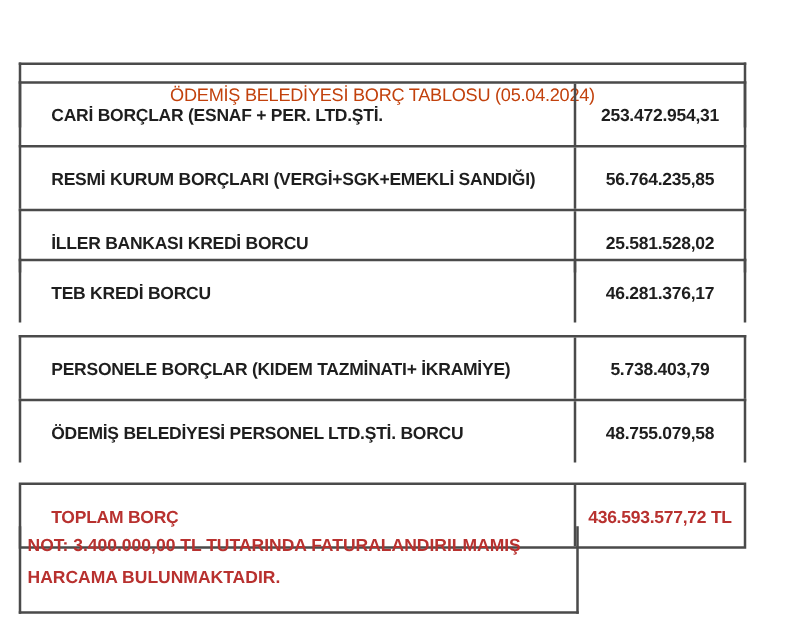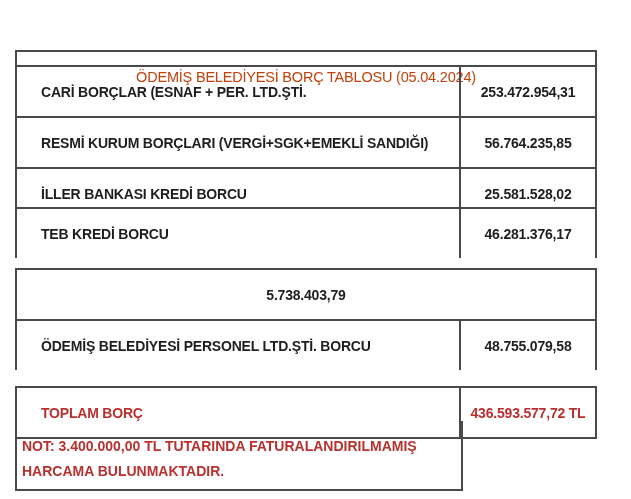"PERSONELE BORÇLAR (KIDEM TAZMİNATI+" div.label { html: none -> <div>PERSONELE BORÇLAR (KIDEM TAZMİNATI+ İKRAMİYE)</div> }
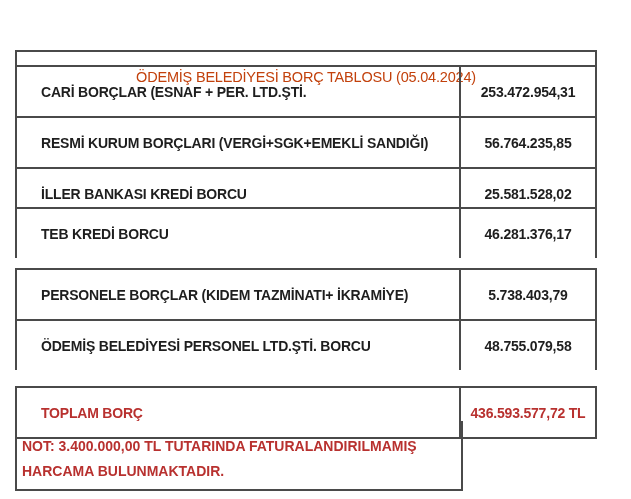"NOT: 3.400.000,00 TL TUTARINDA" .note .line:first-child { margin-top: 13px -> 3px }
